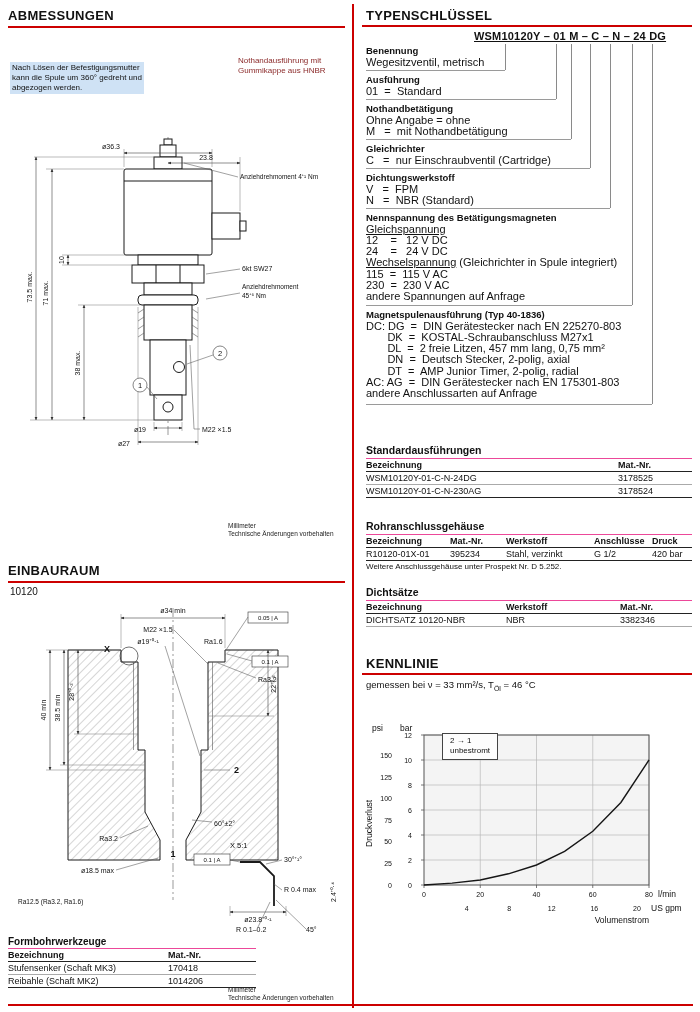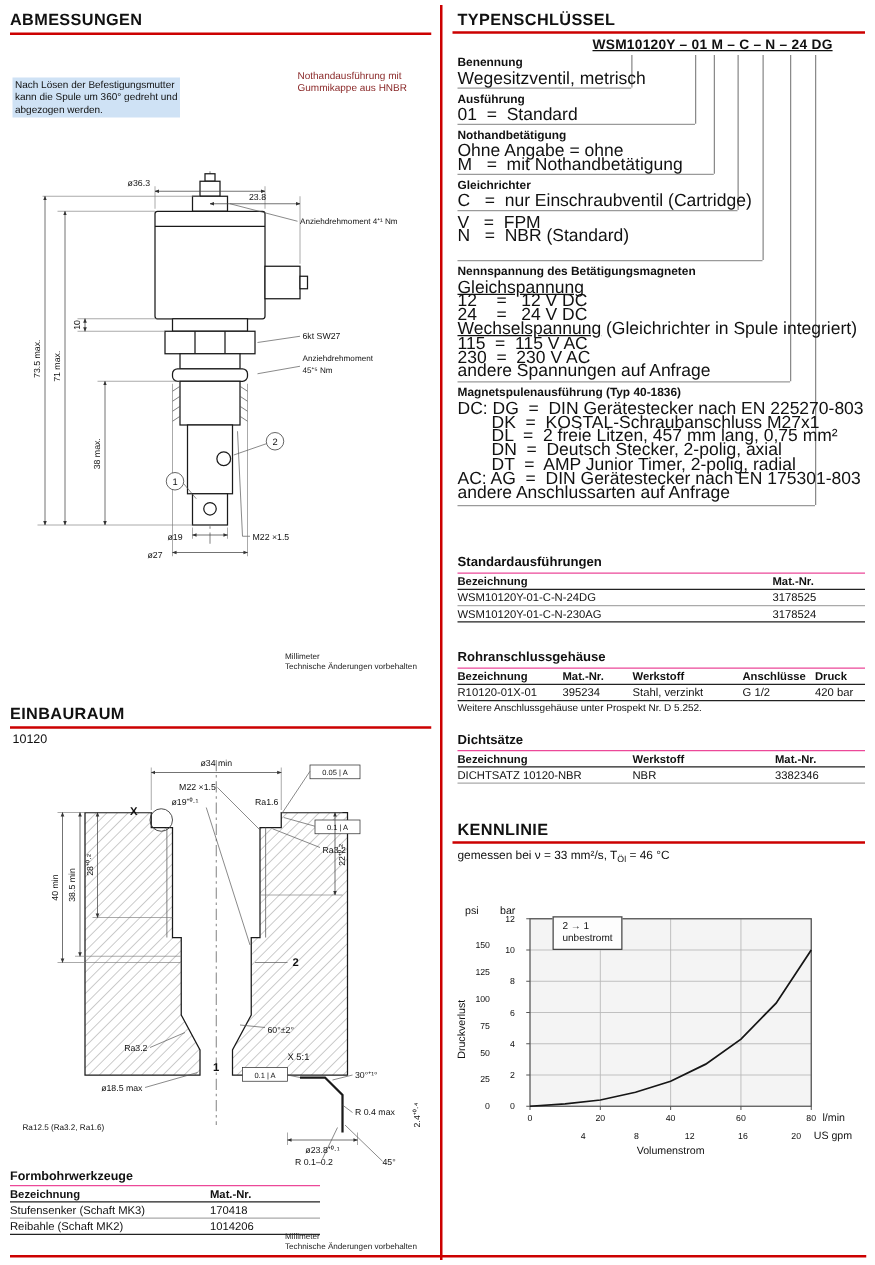"Wegesitzventil, metrisch" .ln { font-size: 14px -> 11px }
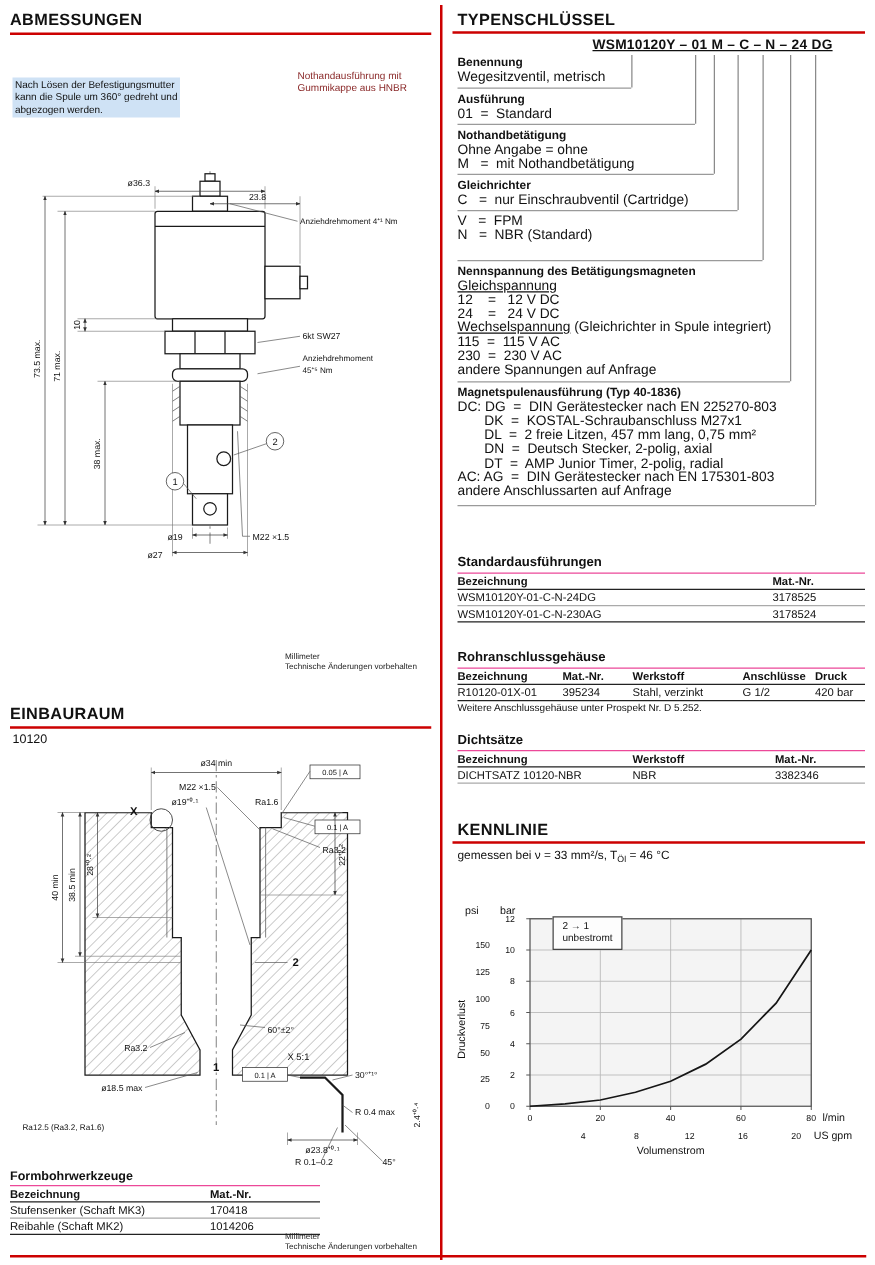"Dichtungswerkstoff" div.bl { html: none -> <div>Dichtungswerkstoff</div> }
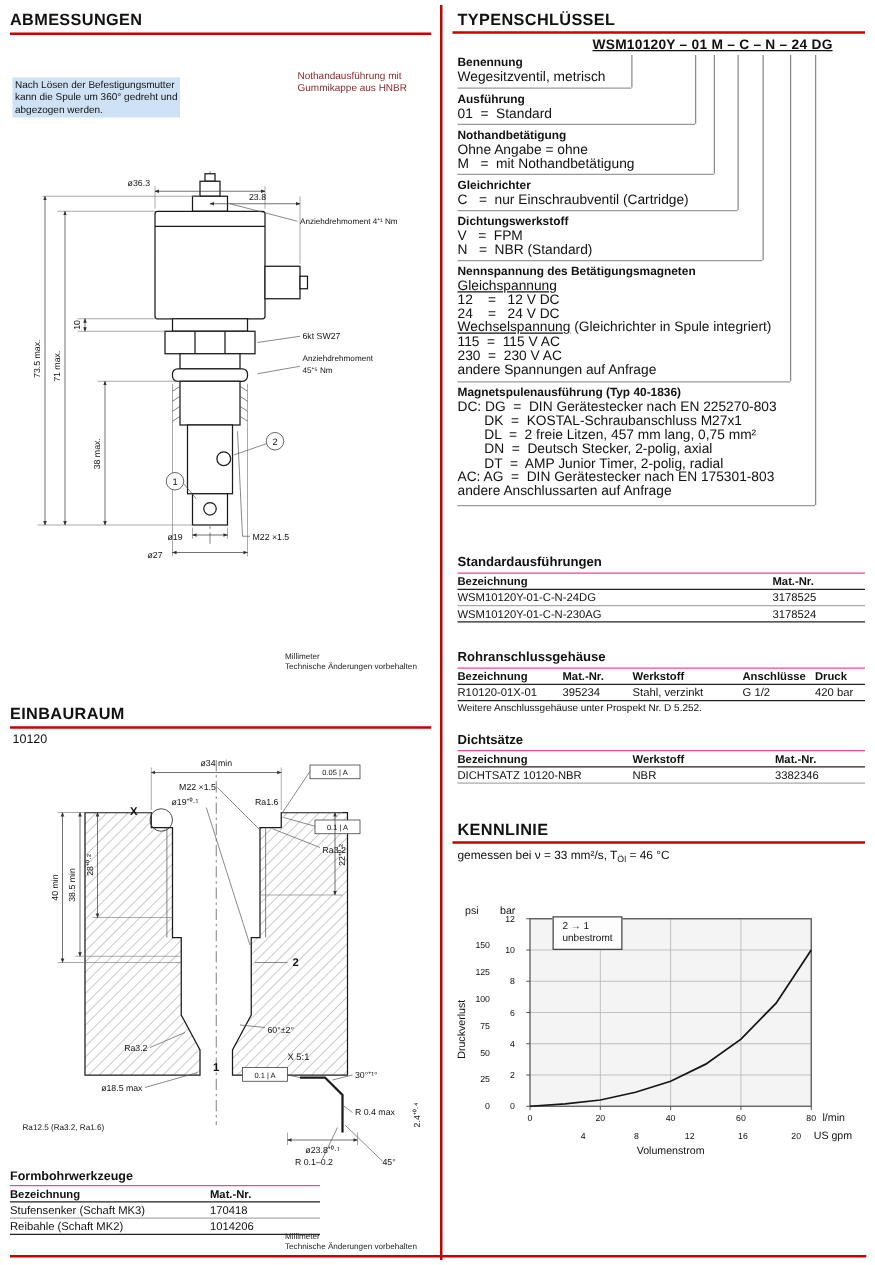"Volumenstrom" span.unit { text-align: center -> right }
